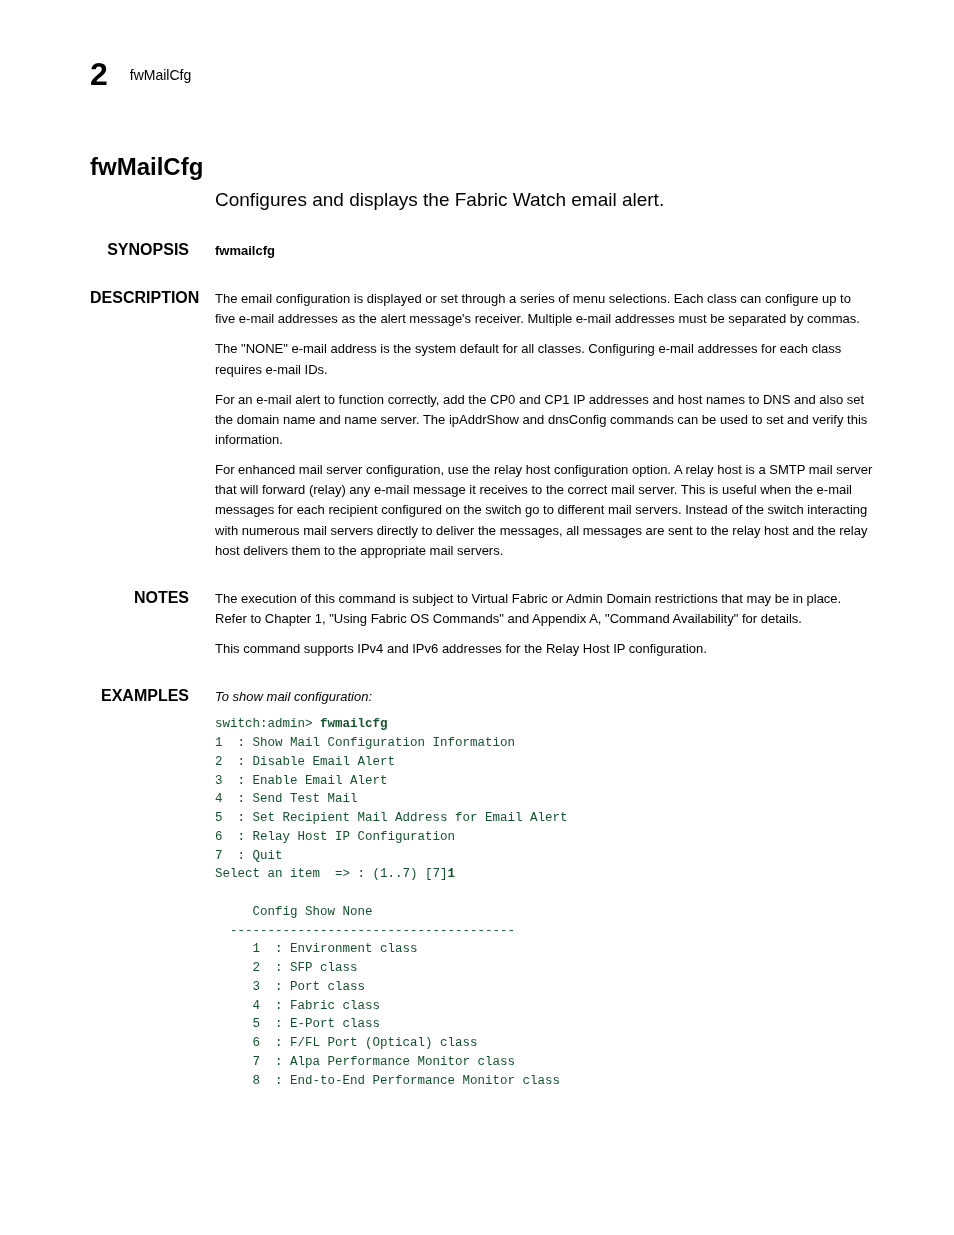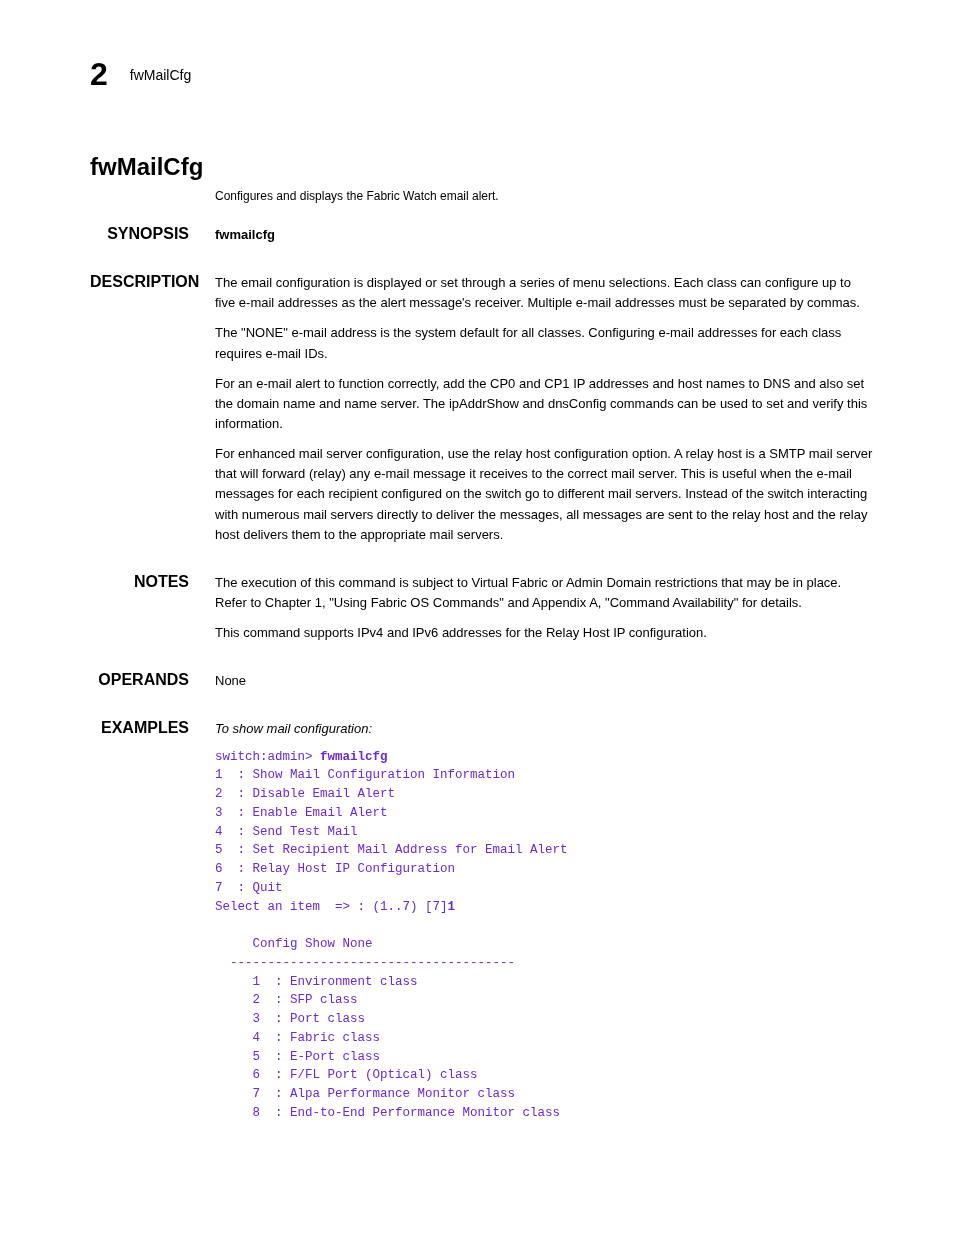"Configures and displays the Fabric" .subtitle { font-size: 12px -> 19px; margin-bottom: 22px -> 30px }
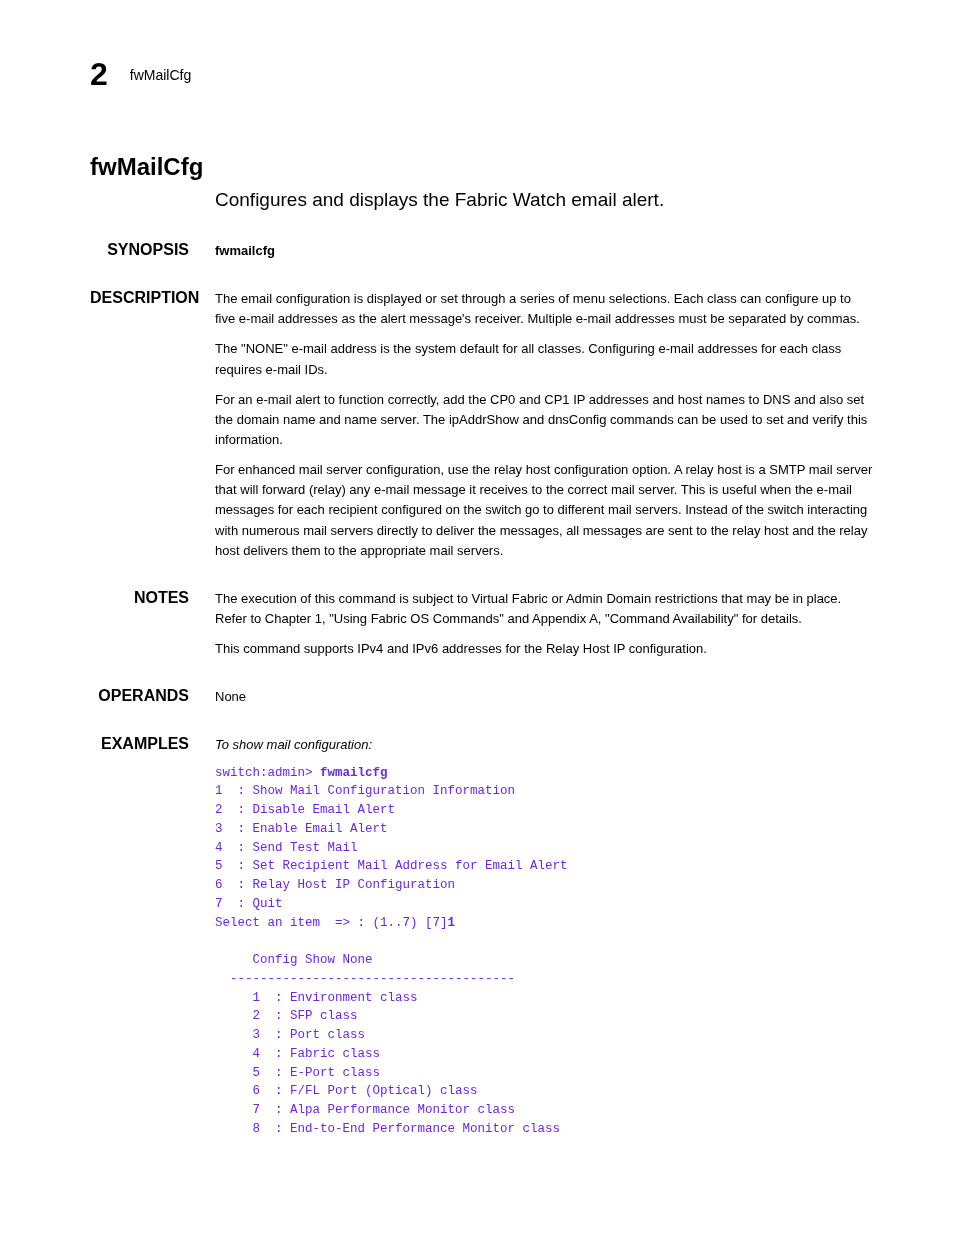"OPERANDS" div.section { html: <div> <div>OPERANDS</div> <div> <p>None</p> </div> </div> -> none }
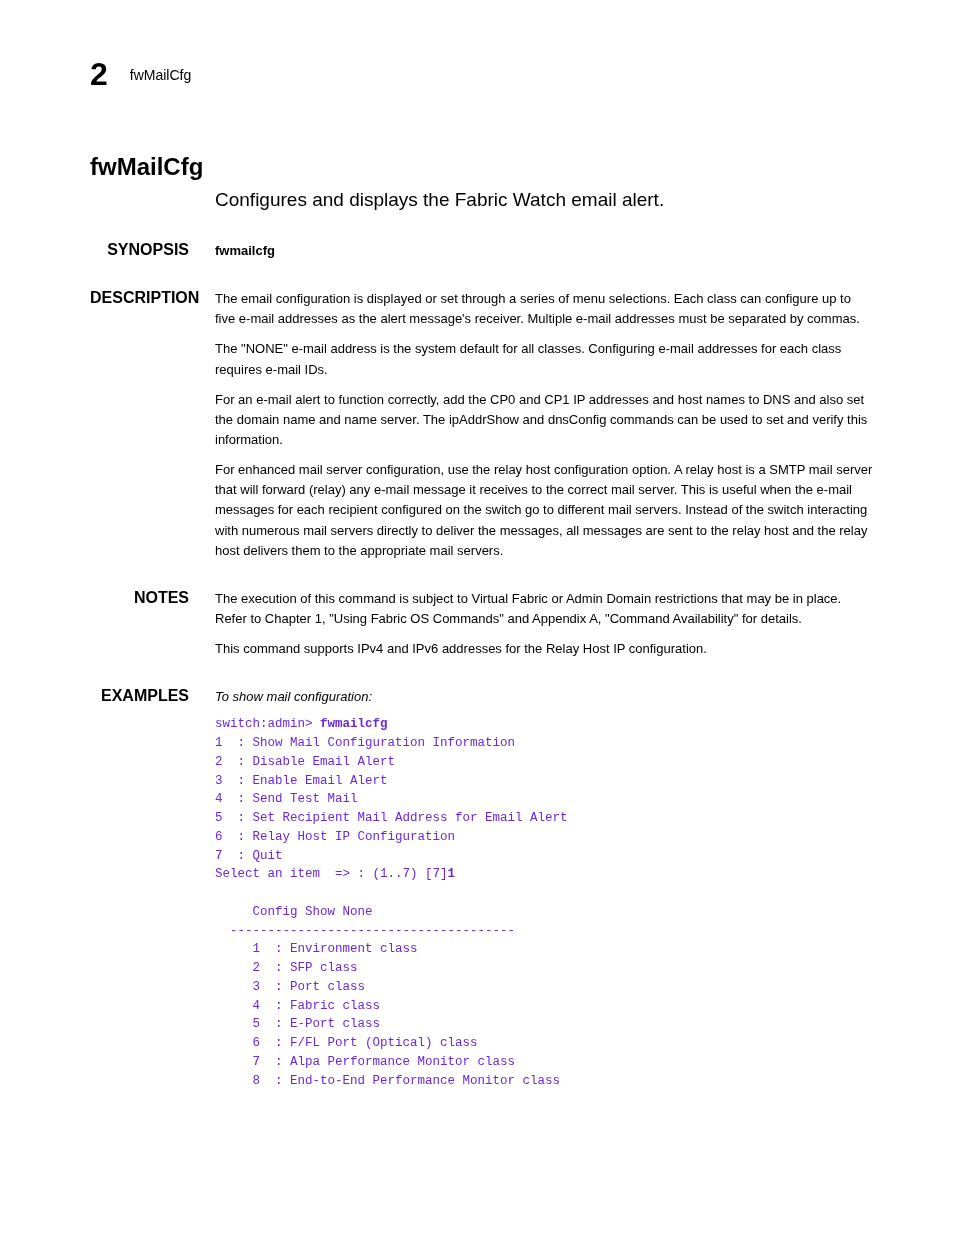"switch:admin> fwmailcfg 1 : Show" .code-block { color: #6d28d9 -> #14532d }
